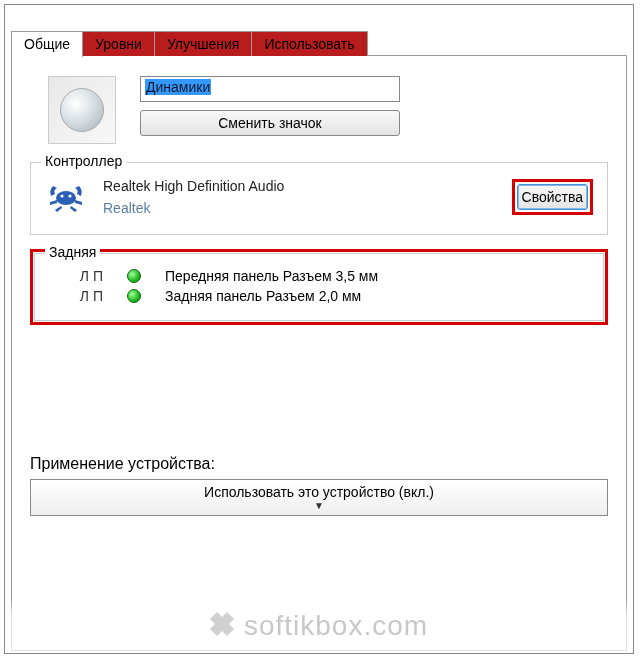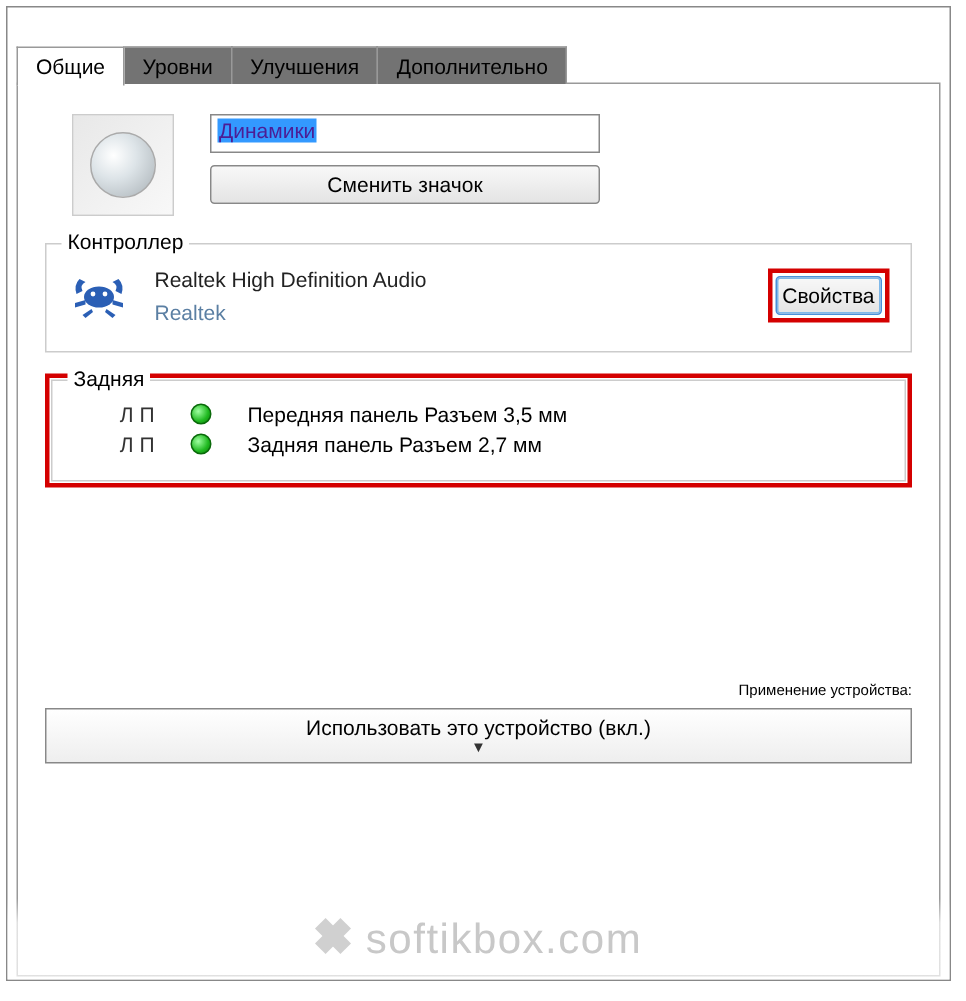"Уровни" .tab { background: #737373 -> #b91c1c }
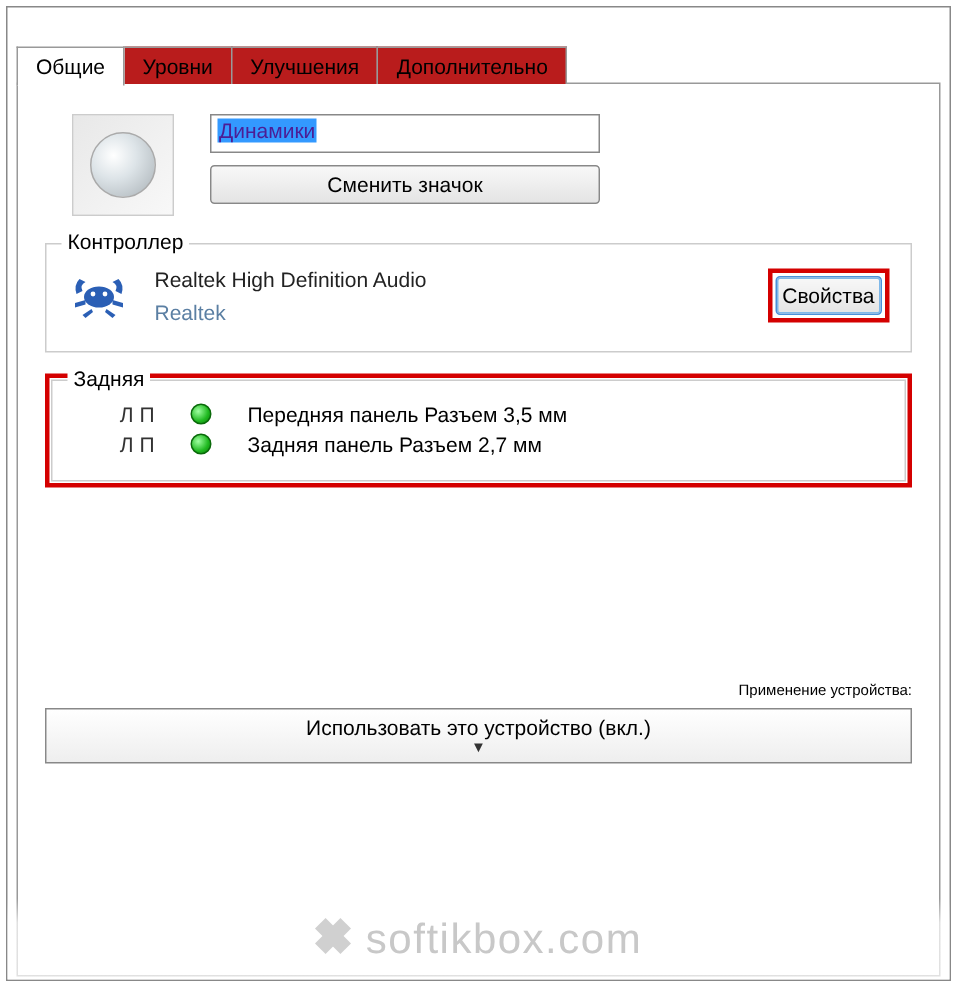"Дополнительно" div.tab { text: Дополнительно -> Использовать }
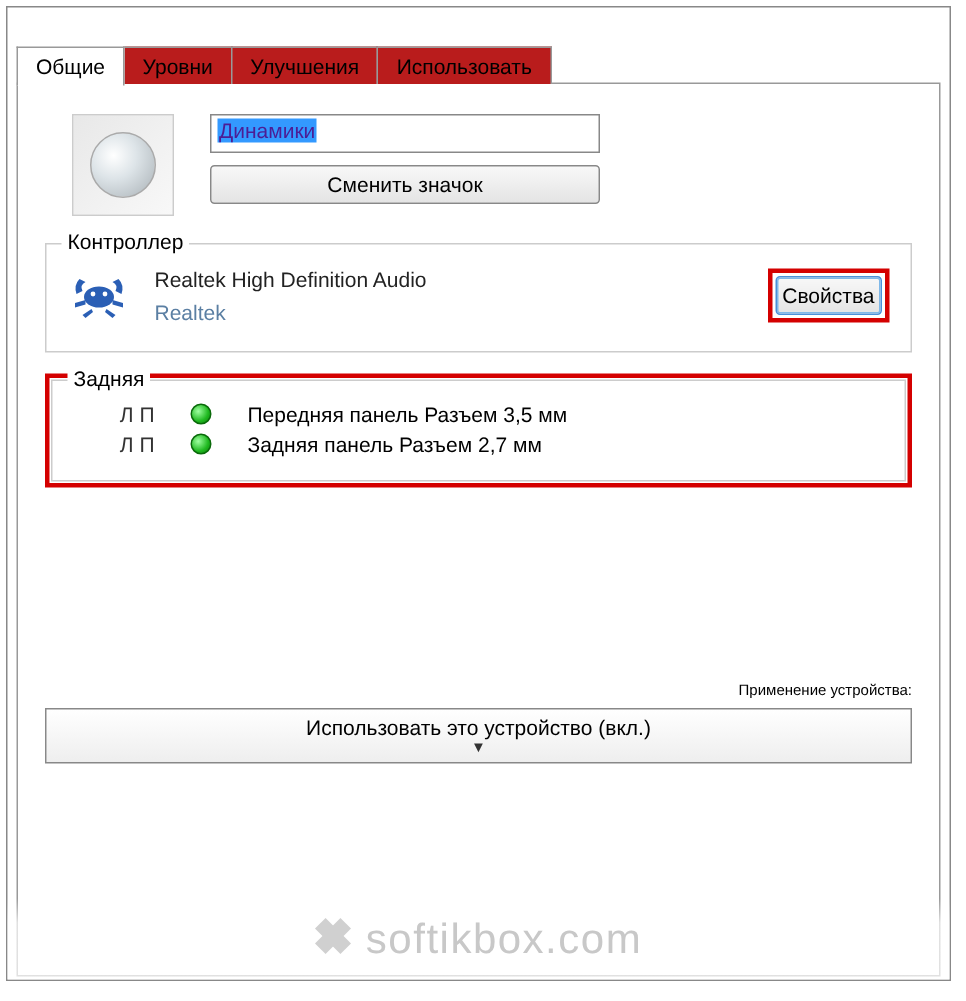"Динамики" .device-name-input .sel { color: #4c1d95 -> #0f172a }
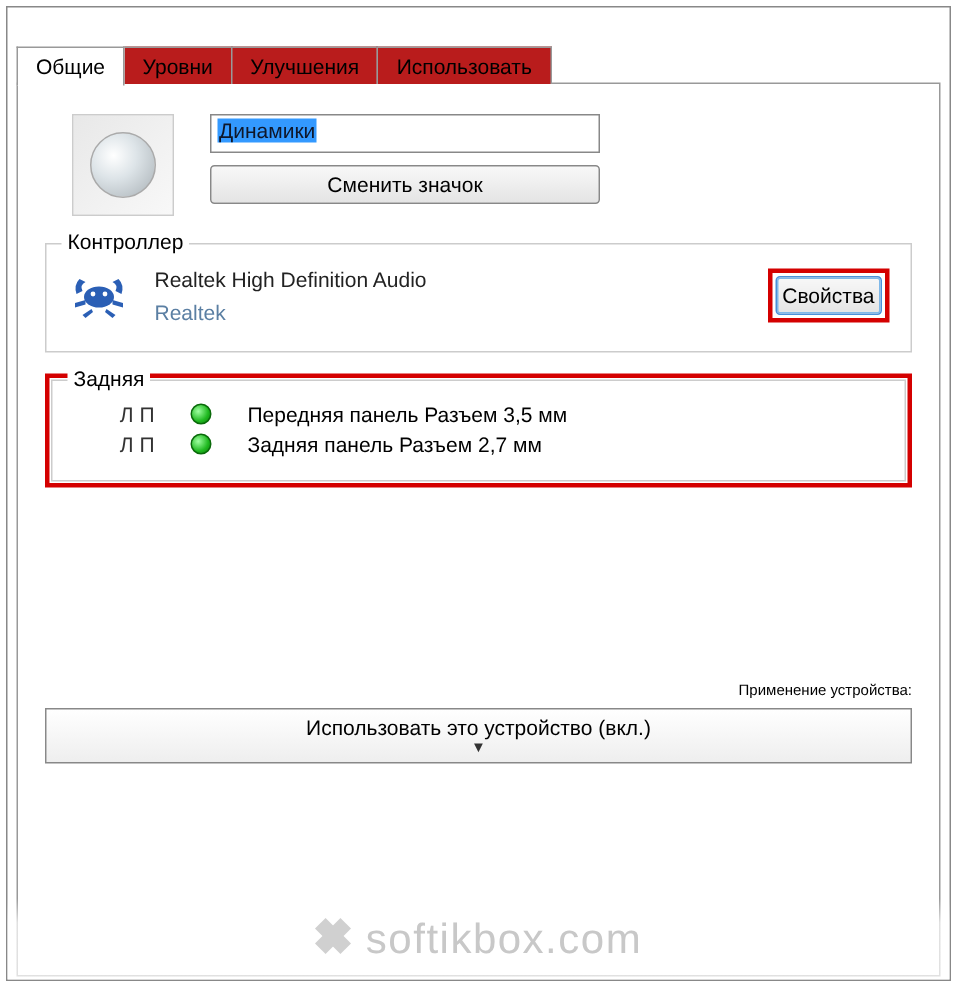"Задняя панель Разъем 2,7 мм" span { text: 2,7 -> 2,0 }
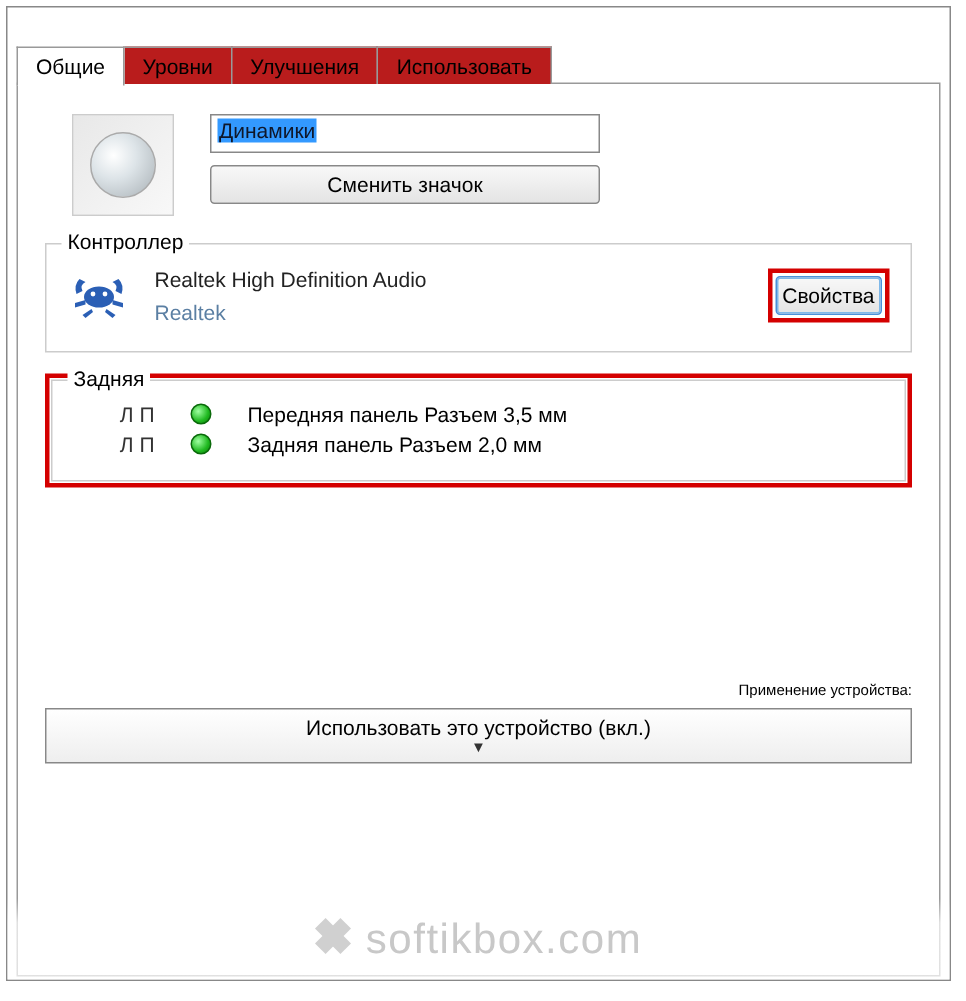"Применение устройства:" .usage-label { font-size: 10px -> 16px; text-align: right -> none }
